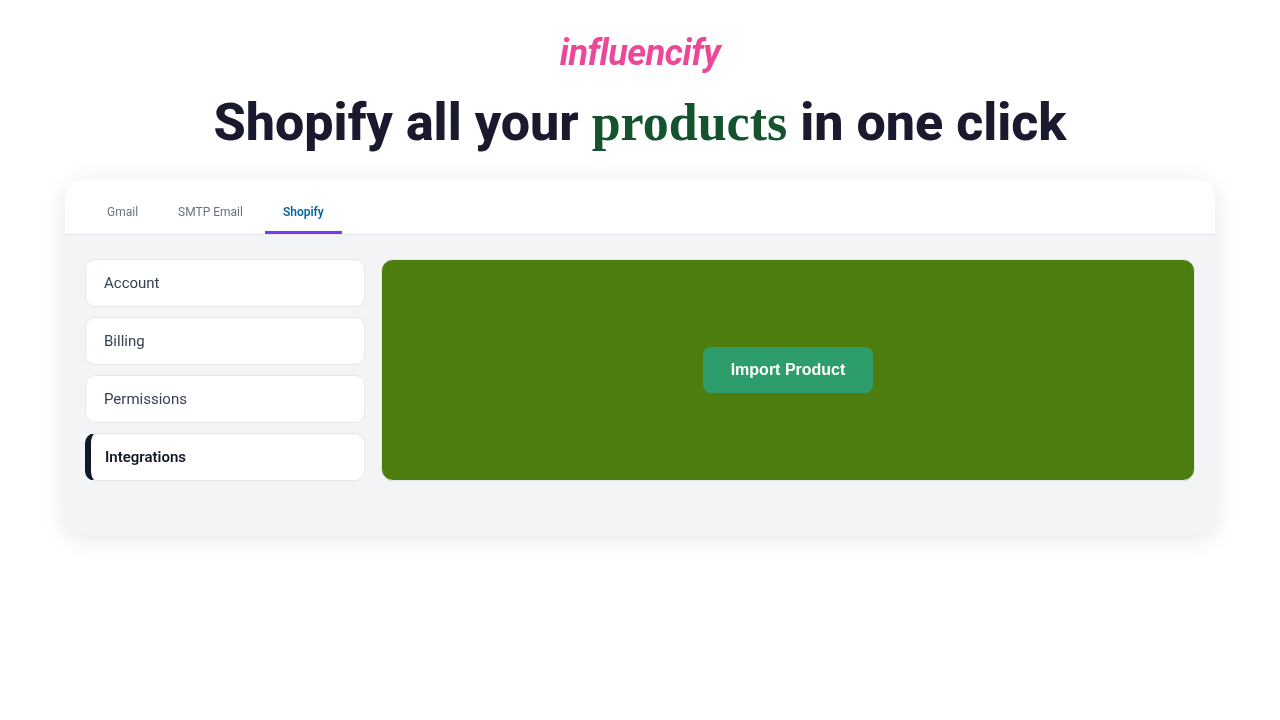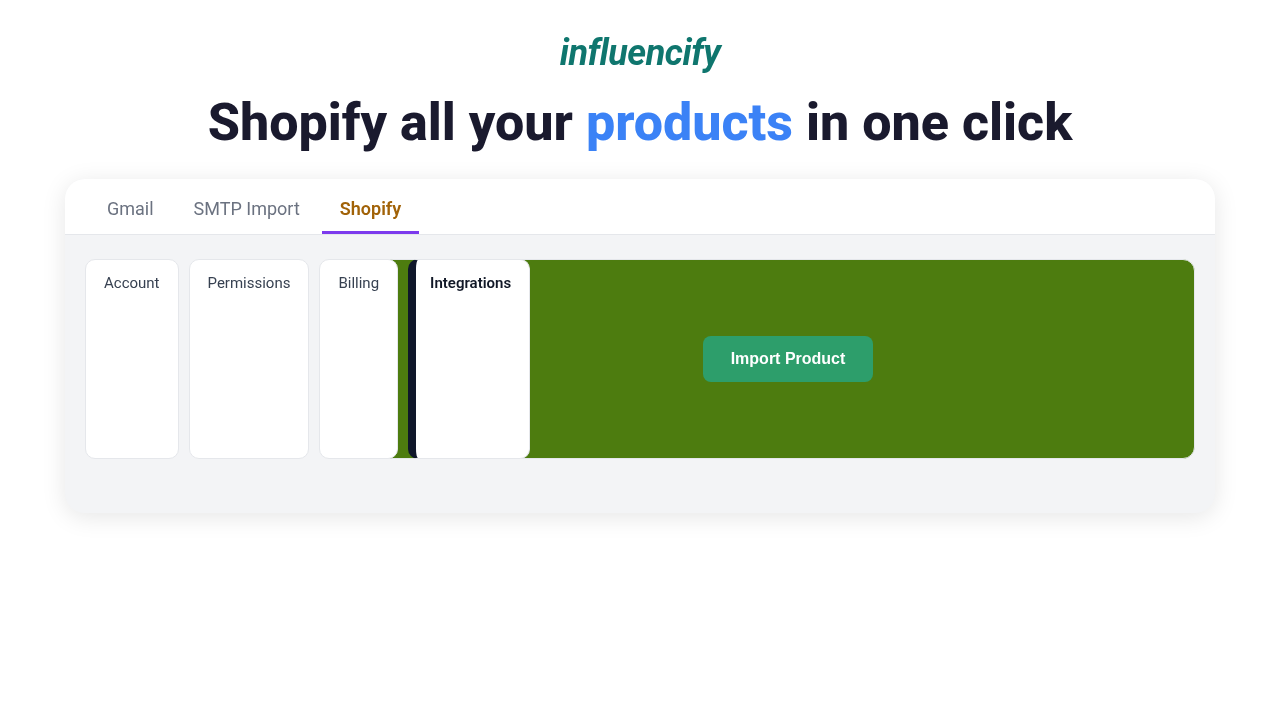"influencify" .logo { color: #0f766e -> #ec4899 }
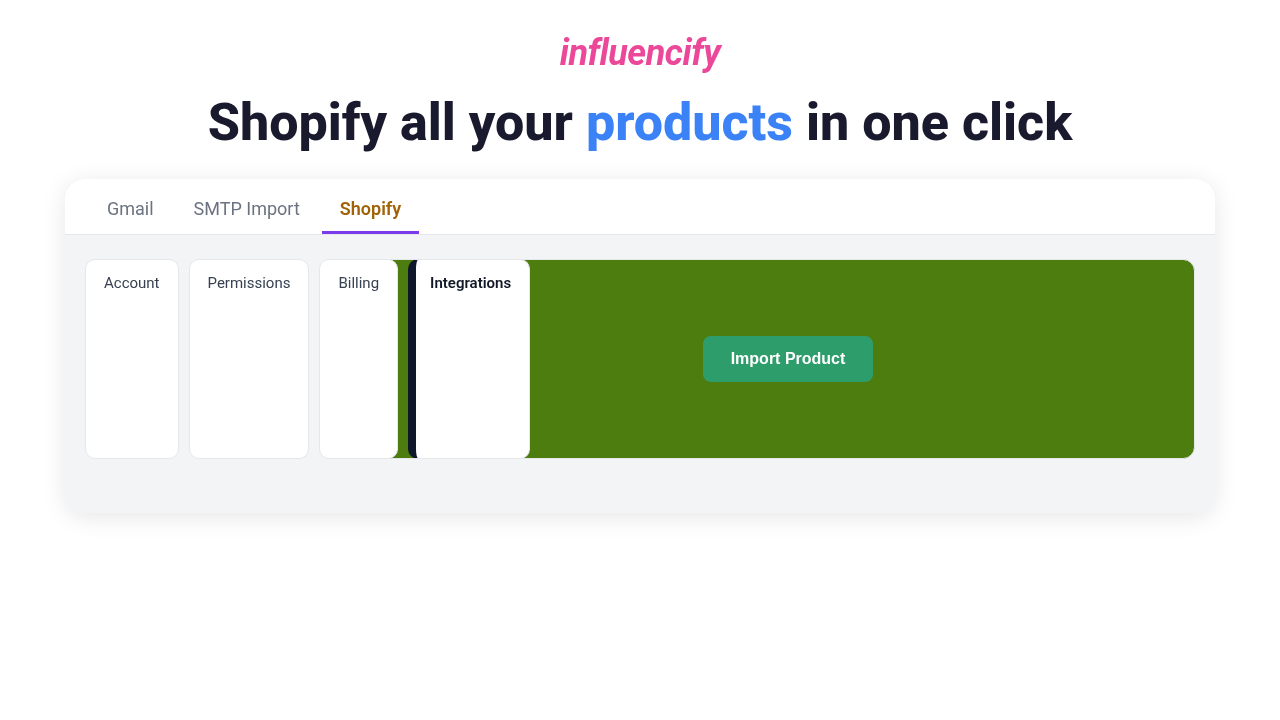"products" .headline .highlight { color: #3b82f6 -> #14532d; font-family: none -> Liberation Serif, serif }
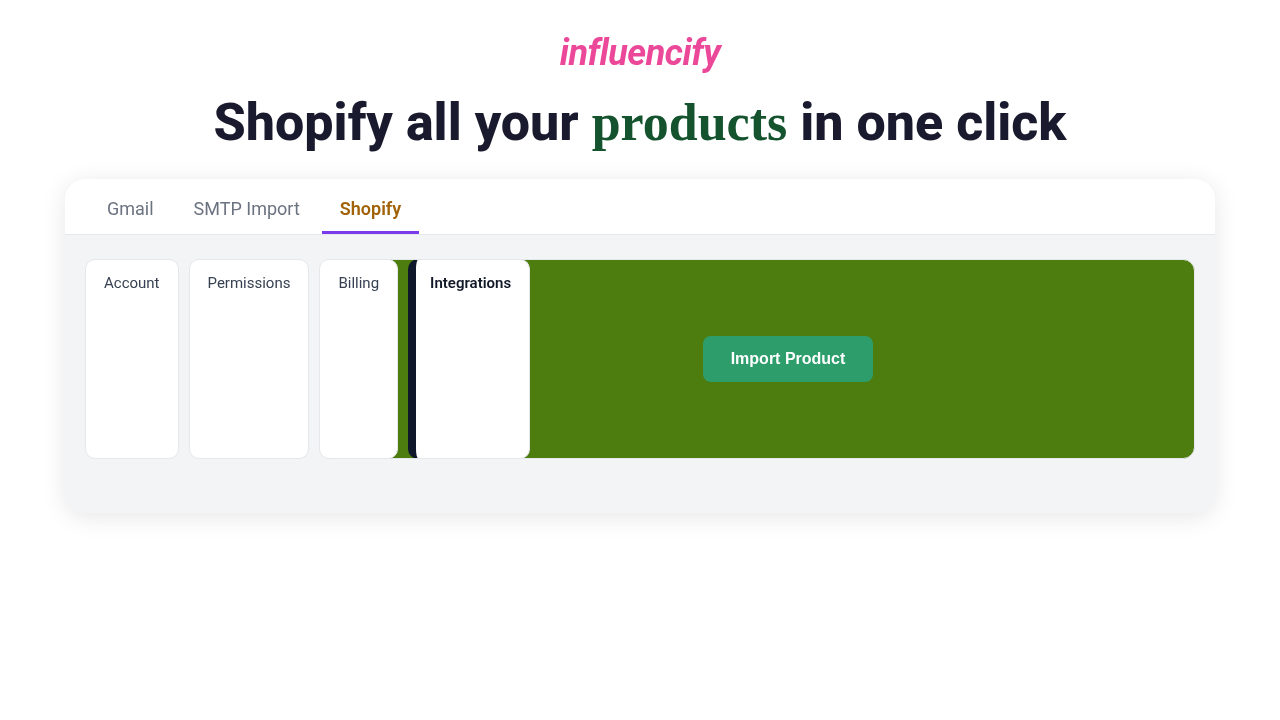"Gmail" .tab { font-size: 18px -> 12px }
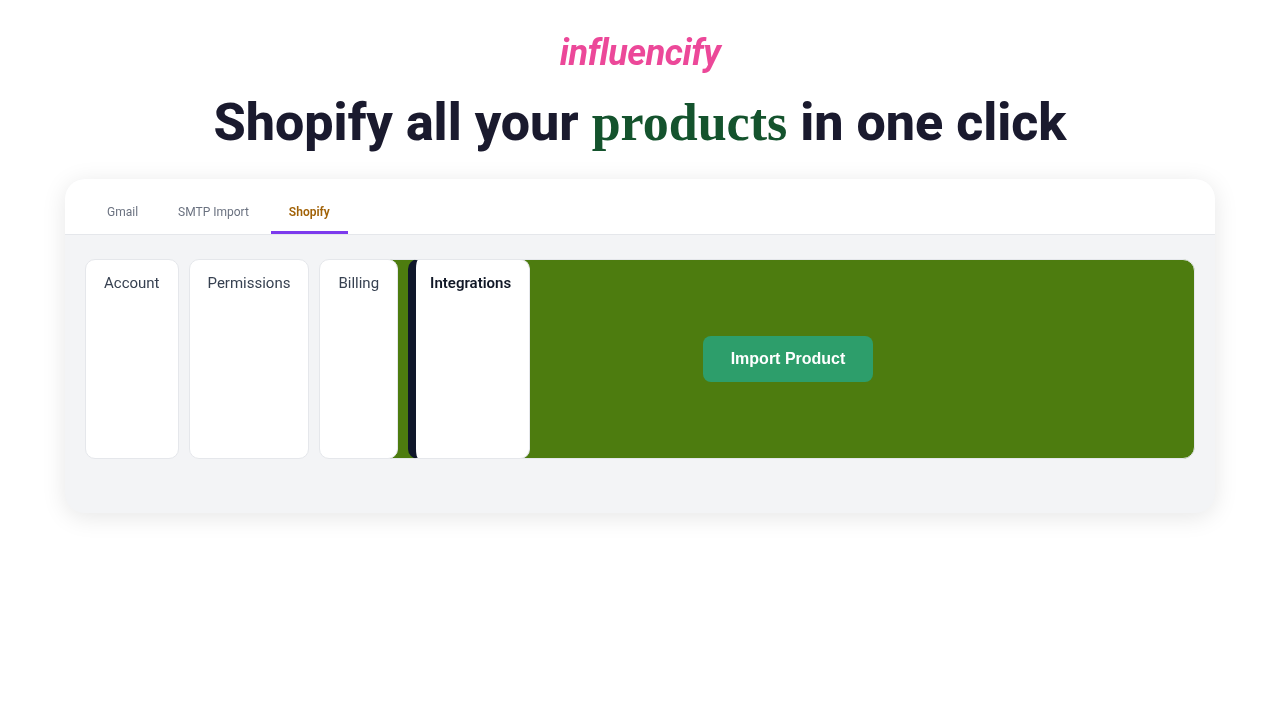"SMTP Import" div.tab { text: Import -> Email }
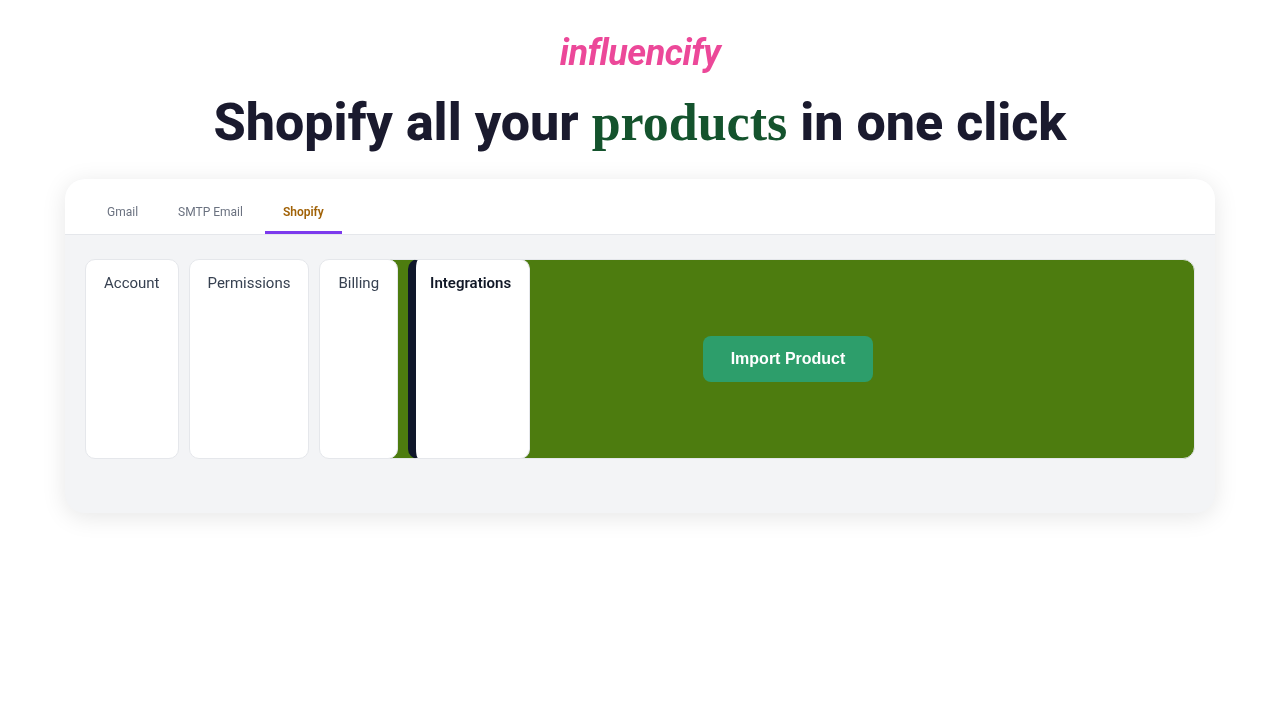"Shopify" .tab.active { color: #a16207 -> #0369a1 }
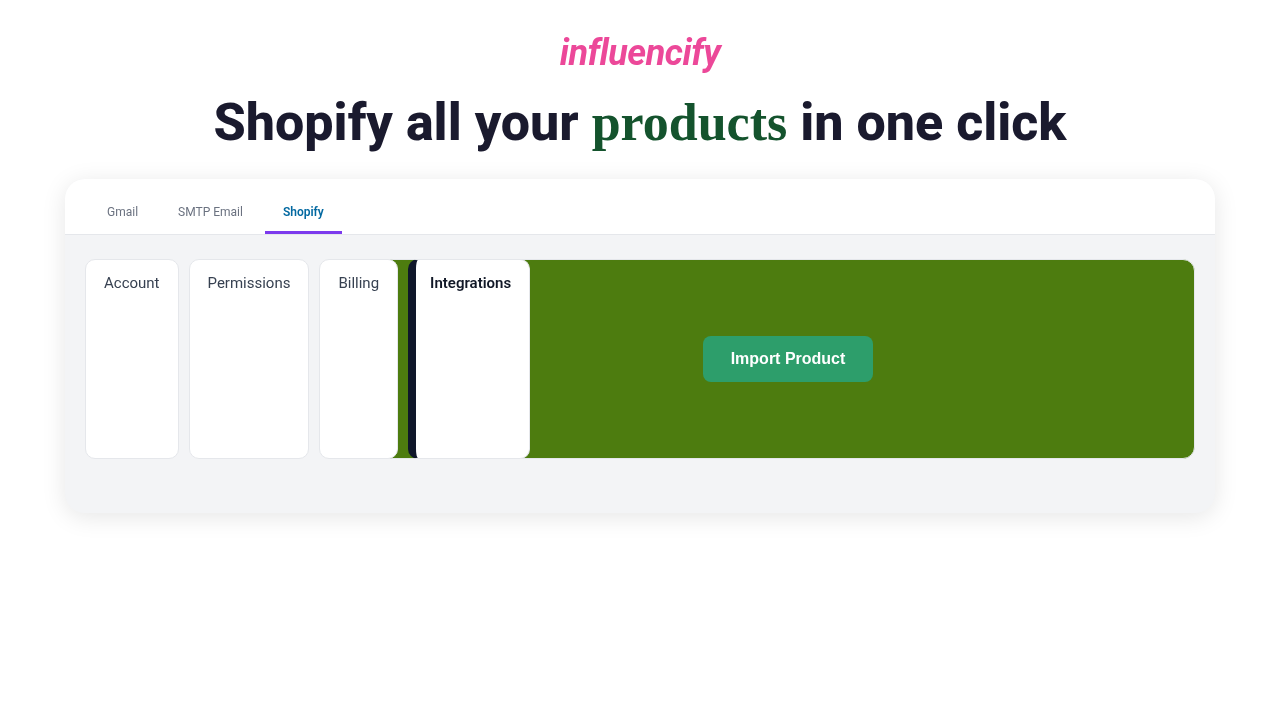"Account" .sidebar { flex-direction: row -> column }
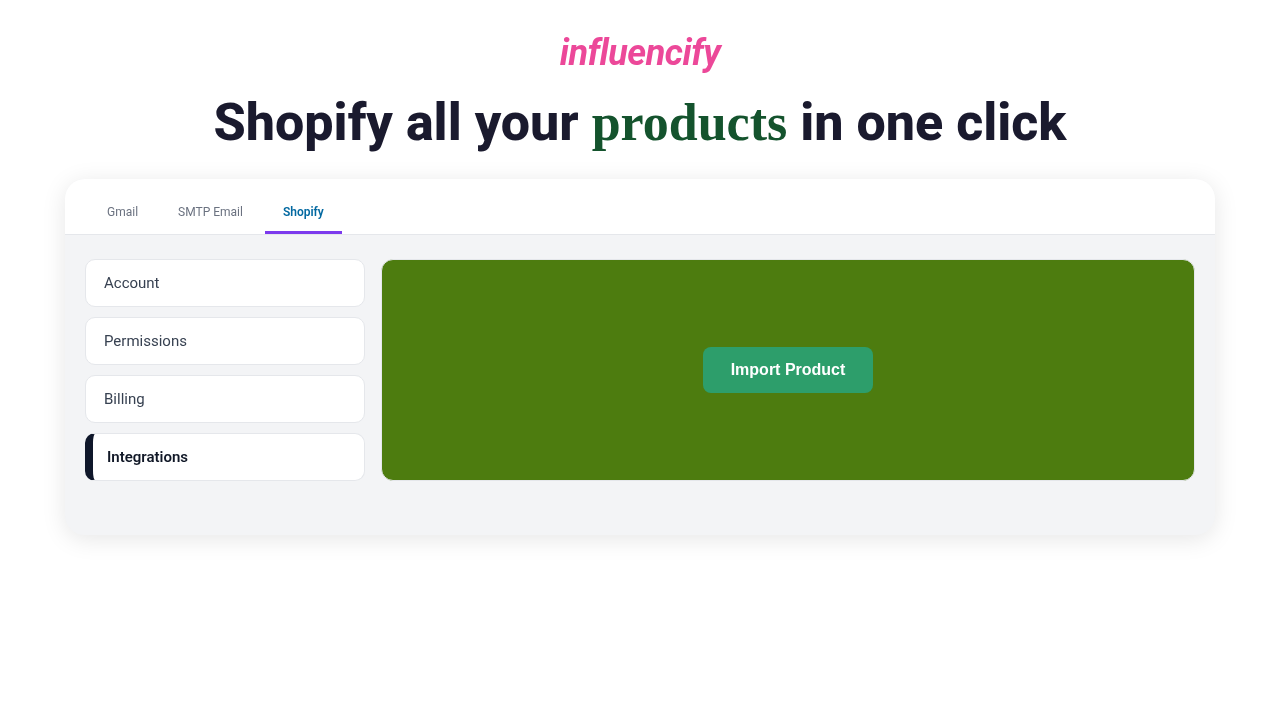"Permissions" div.sidebar-item { order: before "Billing" -> after "Billing" }
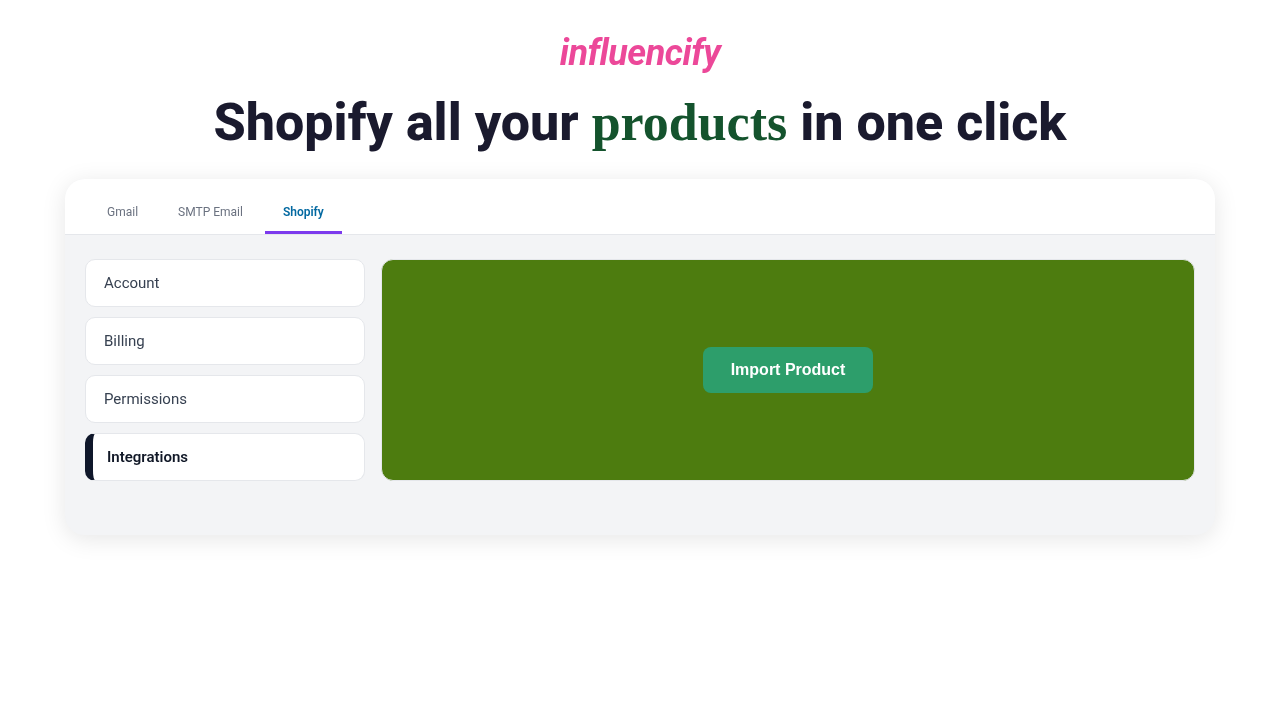"Integrations" .sidebar-item.active { border-left: 8px solid #0f172a -> 6px solid #0f172a }
